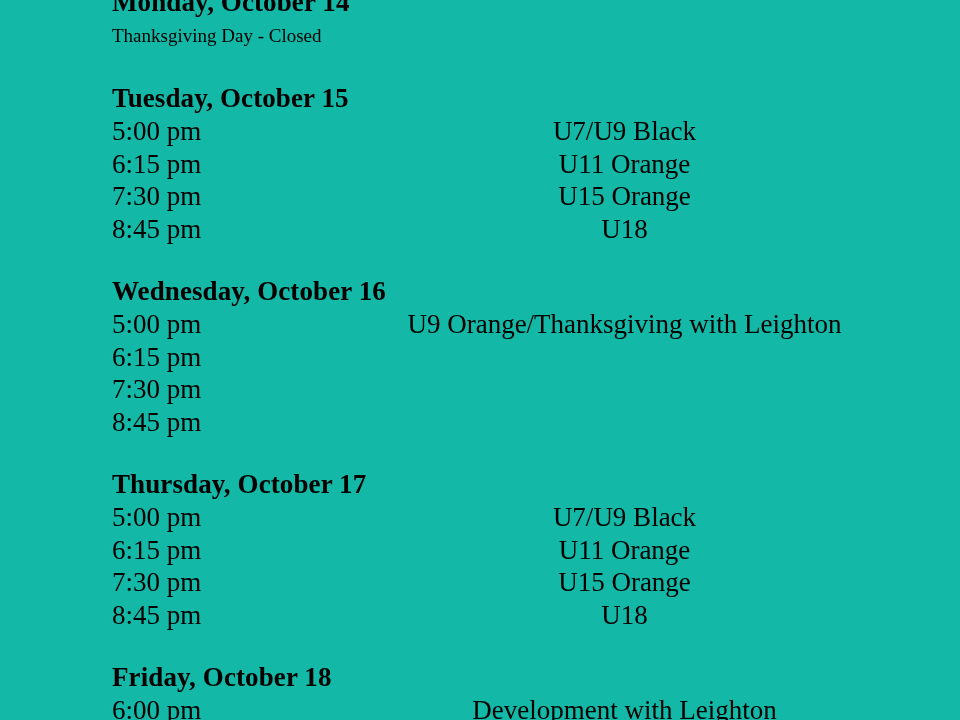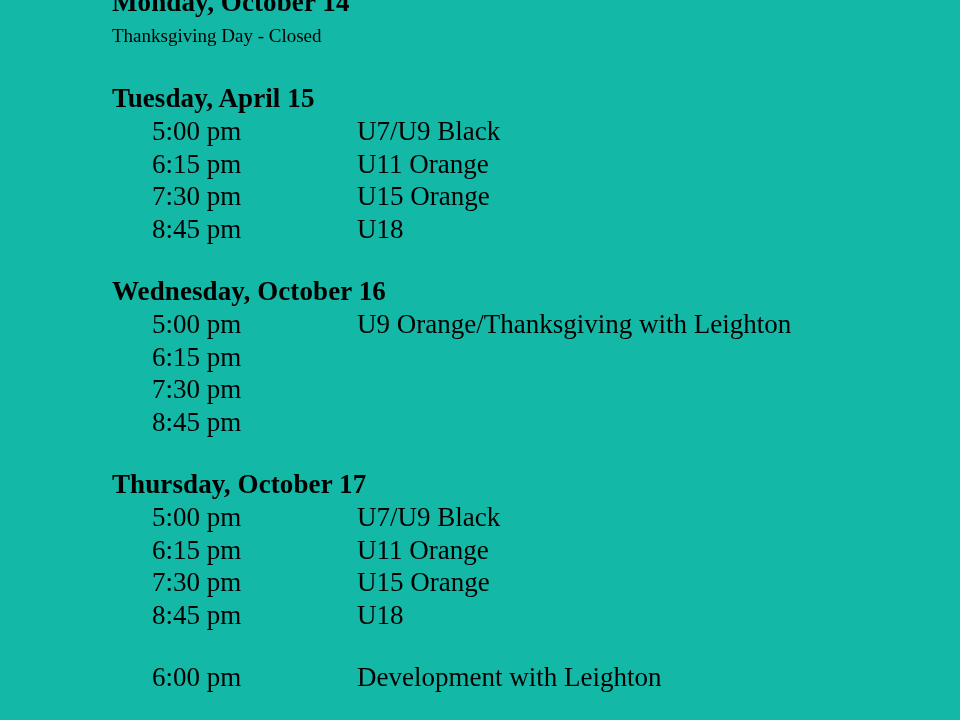"Tuesday, April 15" div.day-heading { text: April -> October }
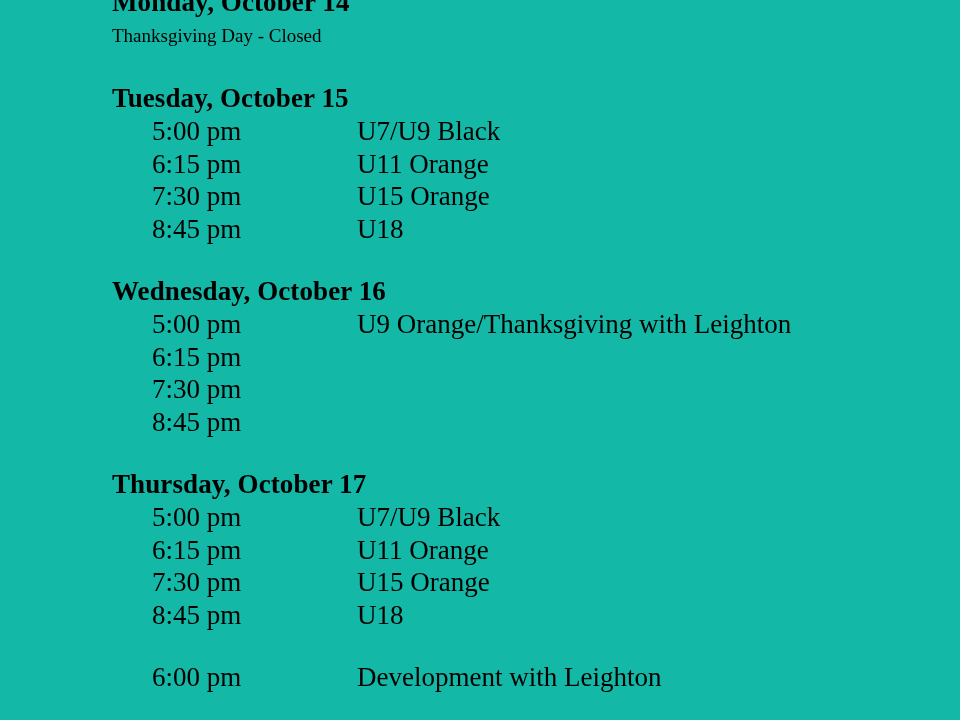"5:00 pm" .session { margin-left: 40px -> none }
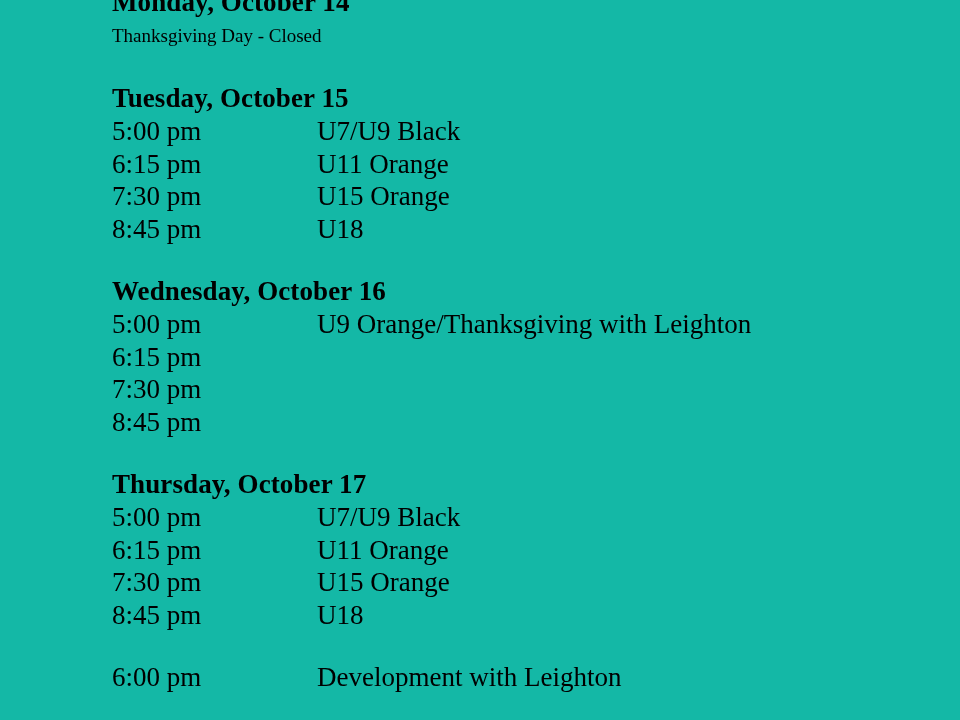"U7/U9 Black" .session .team { text-align: none -> center }
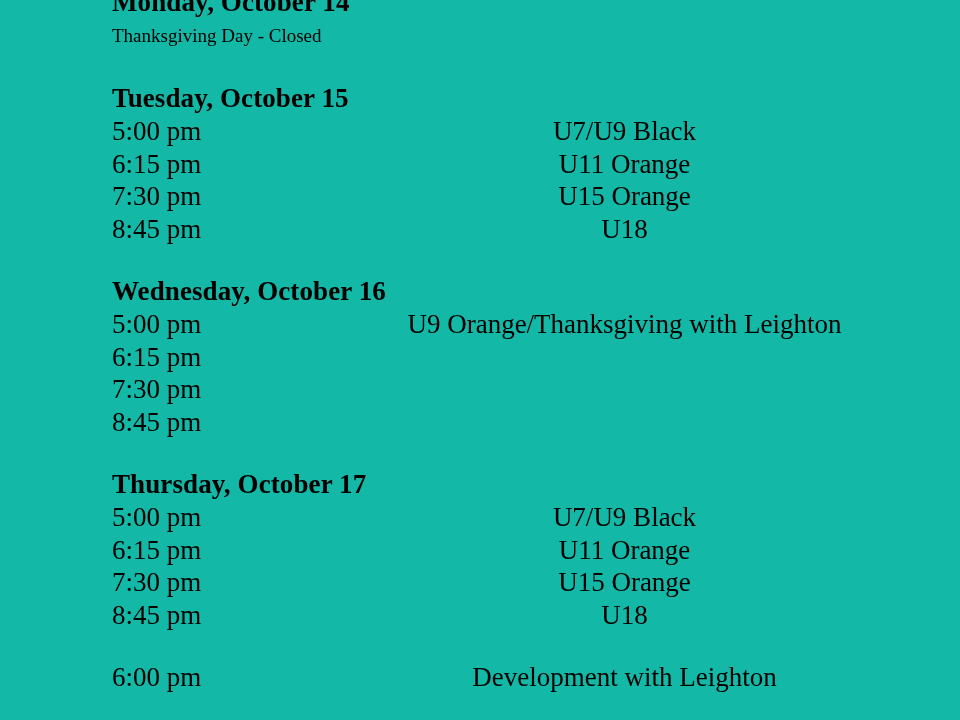"Friday, October 18" div.day-heading { html: none -> <div>Friday, October 18</div> }
